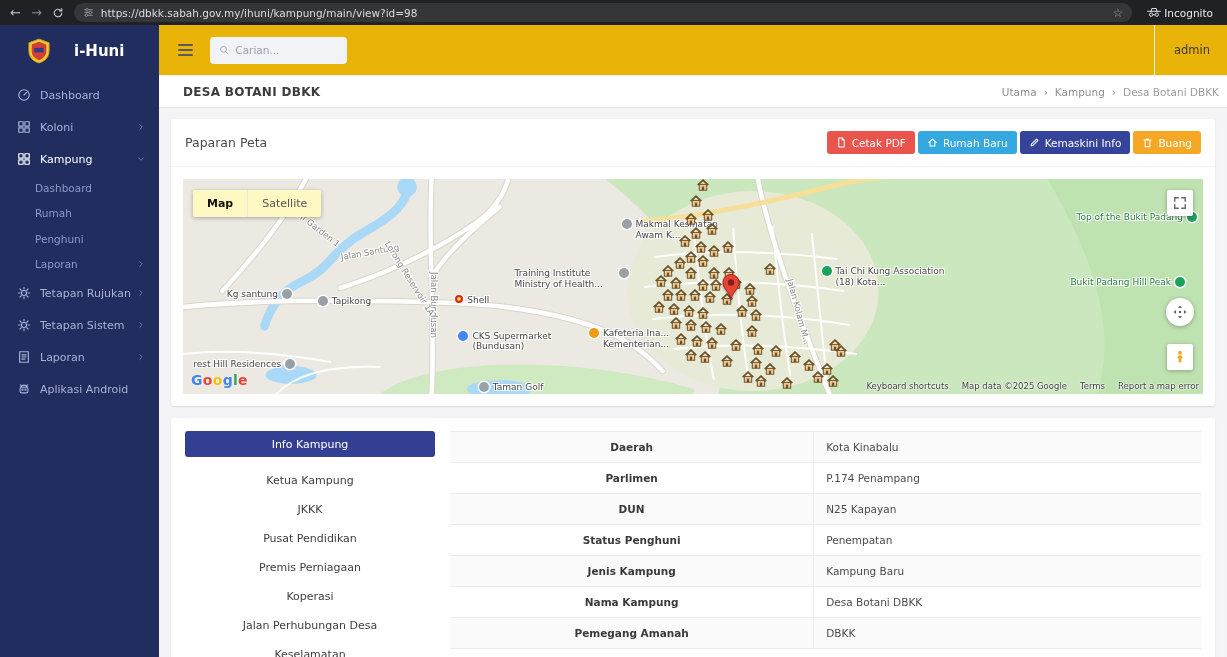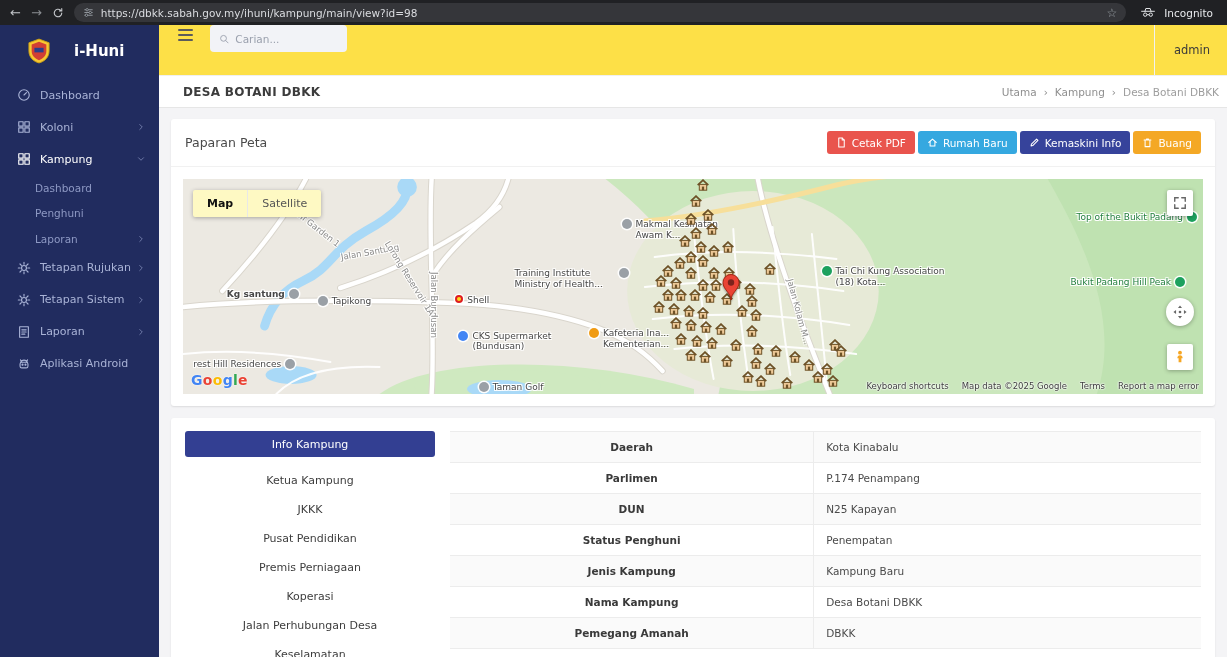"Incognito" .incog { gap: 8px -> 2px }
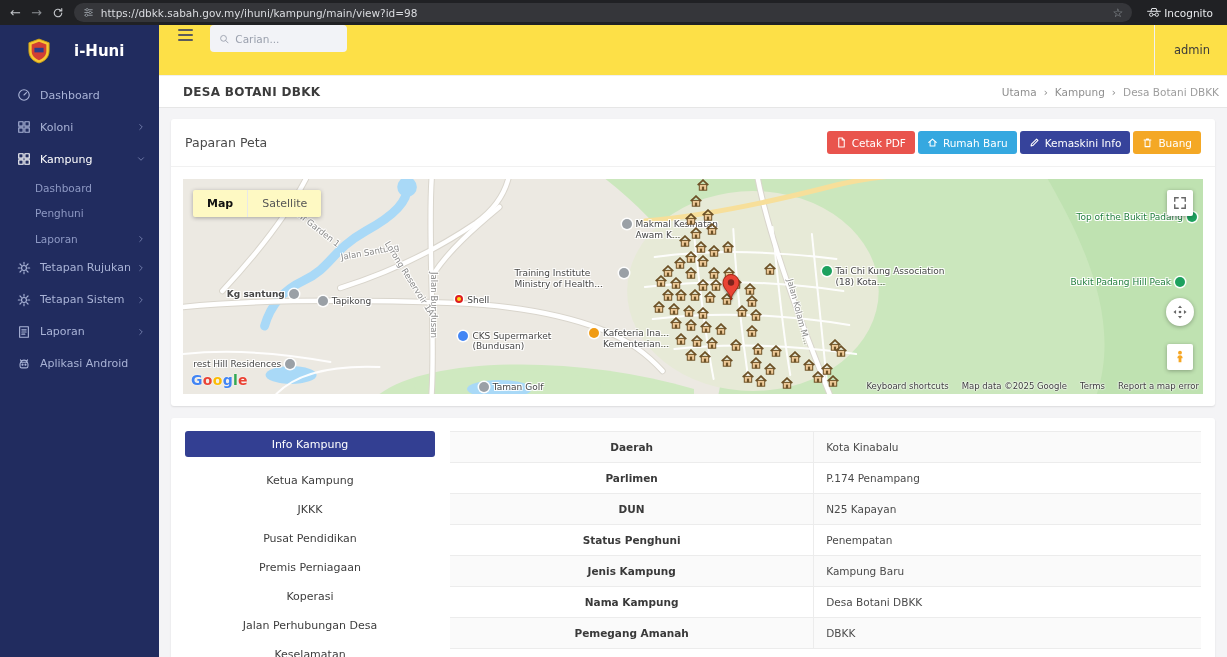"Carian..." .topbar { align-items: flex-start -> center; background: #fde047 -> #eab308 }
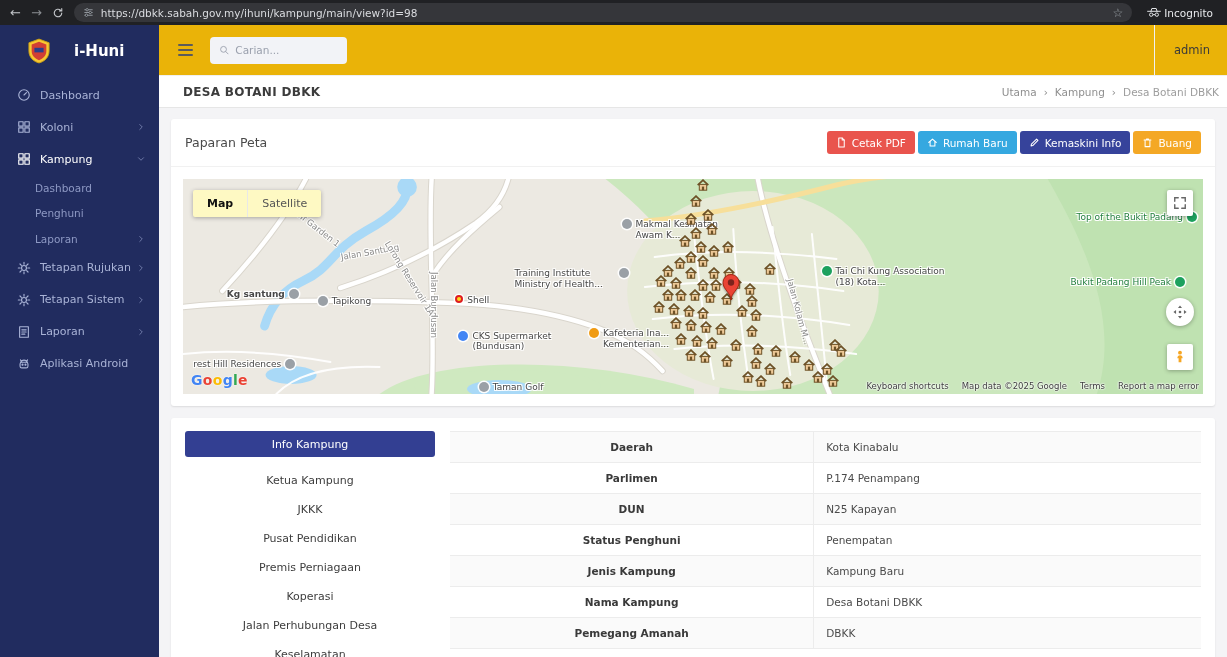"Rumah" div.nav-sub { html: none -> <div> <span>Rumah</span> </div> }
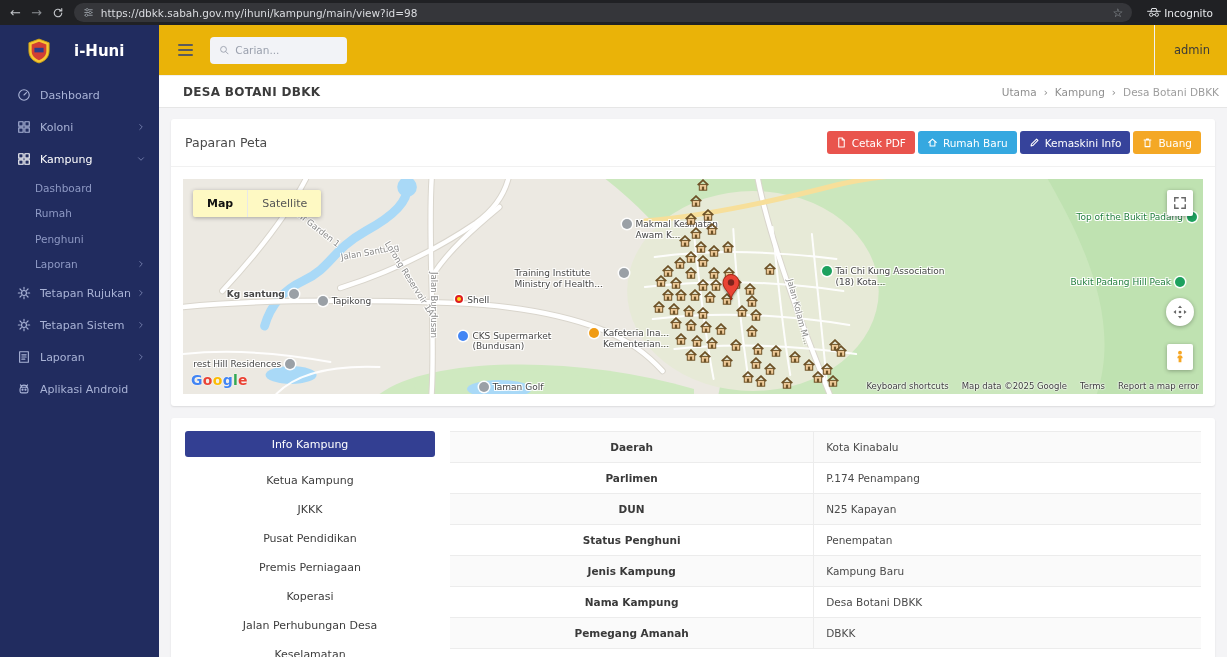"Kg santung" div.mlabel { font-weight: bold -> none }
